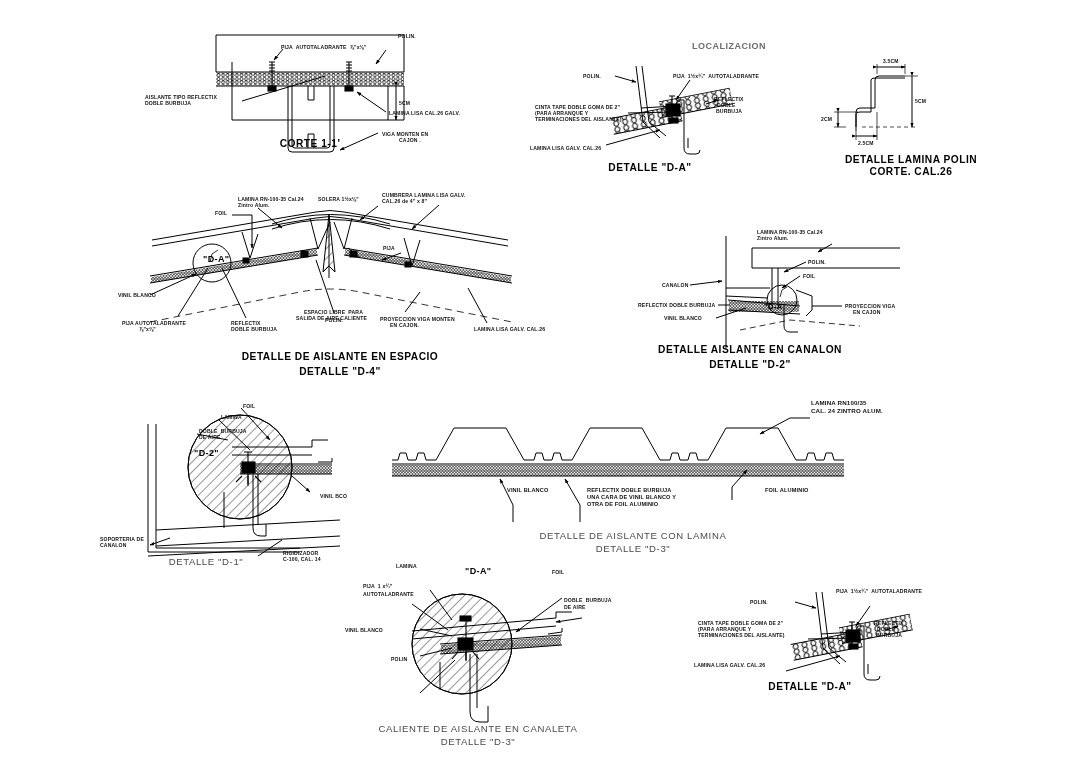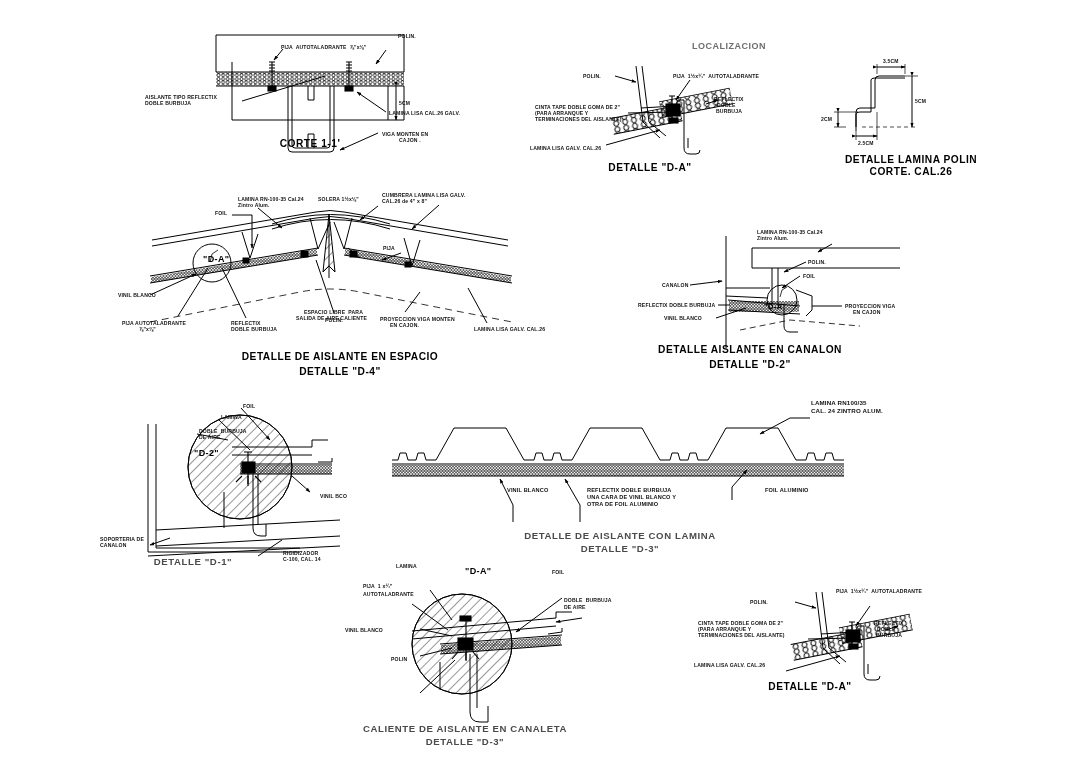"DETALLE DE AISLANTE CON LAMINA" .ttl.thin { font-weight: 700 -> 400; margin-left: none -> 13px }
